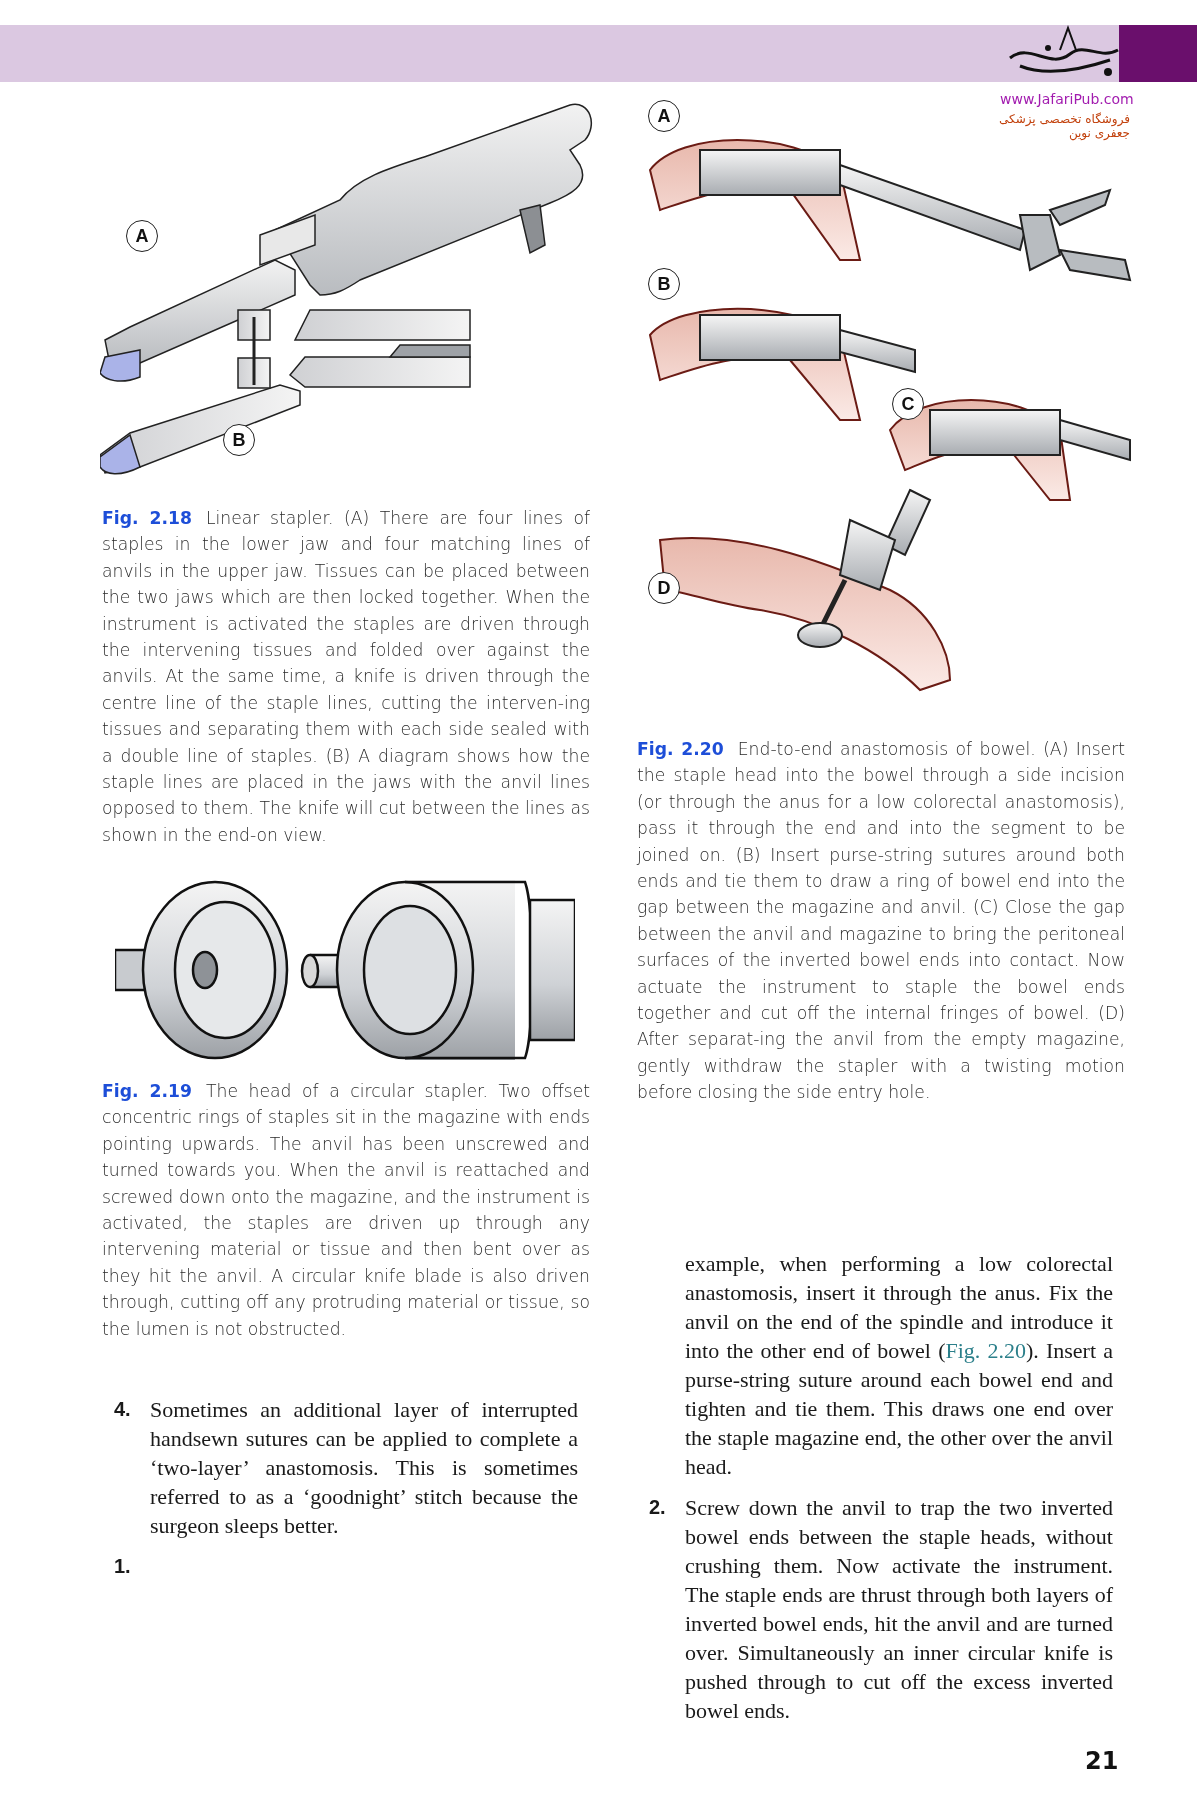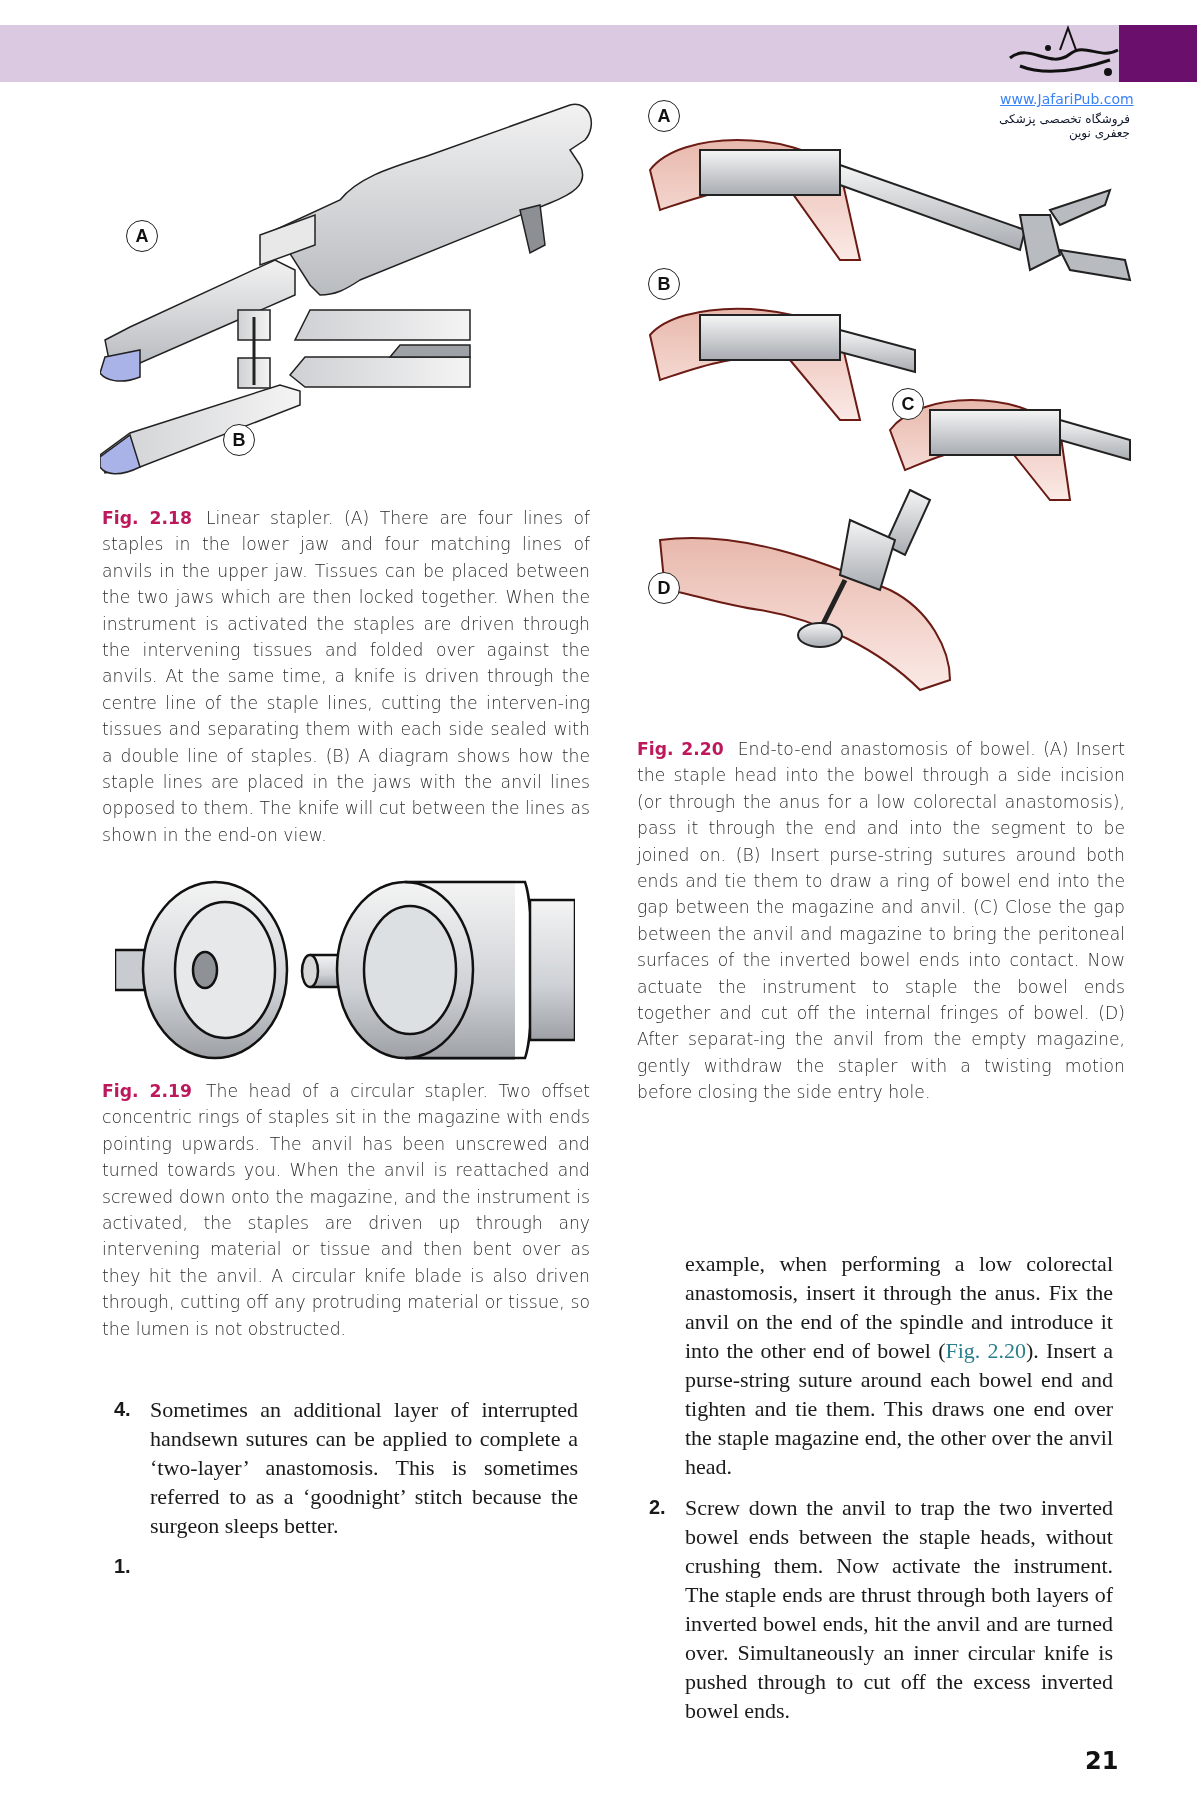"www.JafariPub.com" .site-url { color: #3b82f6 -> #a21caf; text-decoration: underline -> none }
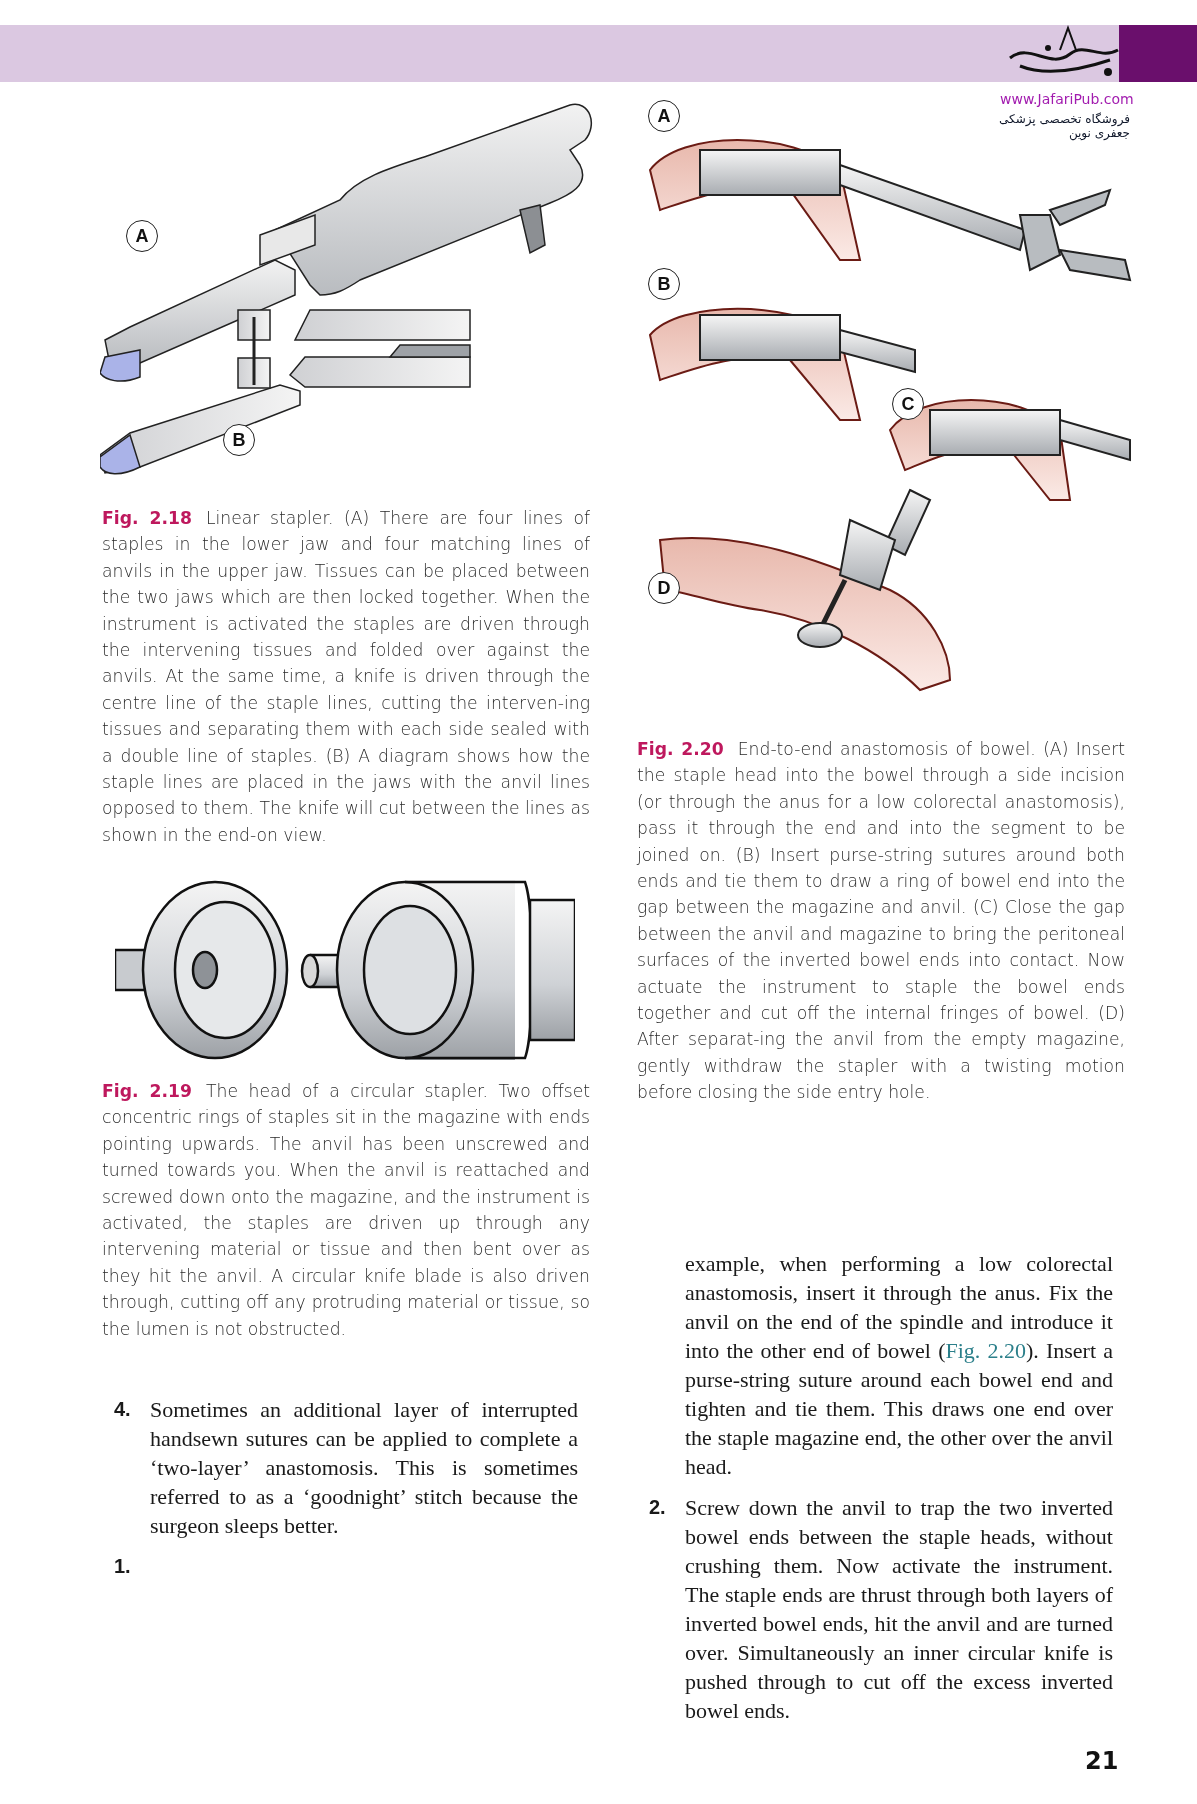"فروشگاه تخصصی پزشکی جعفری نوین" .site-fa { color: #0f172a -> #c2410c }
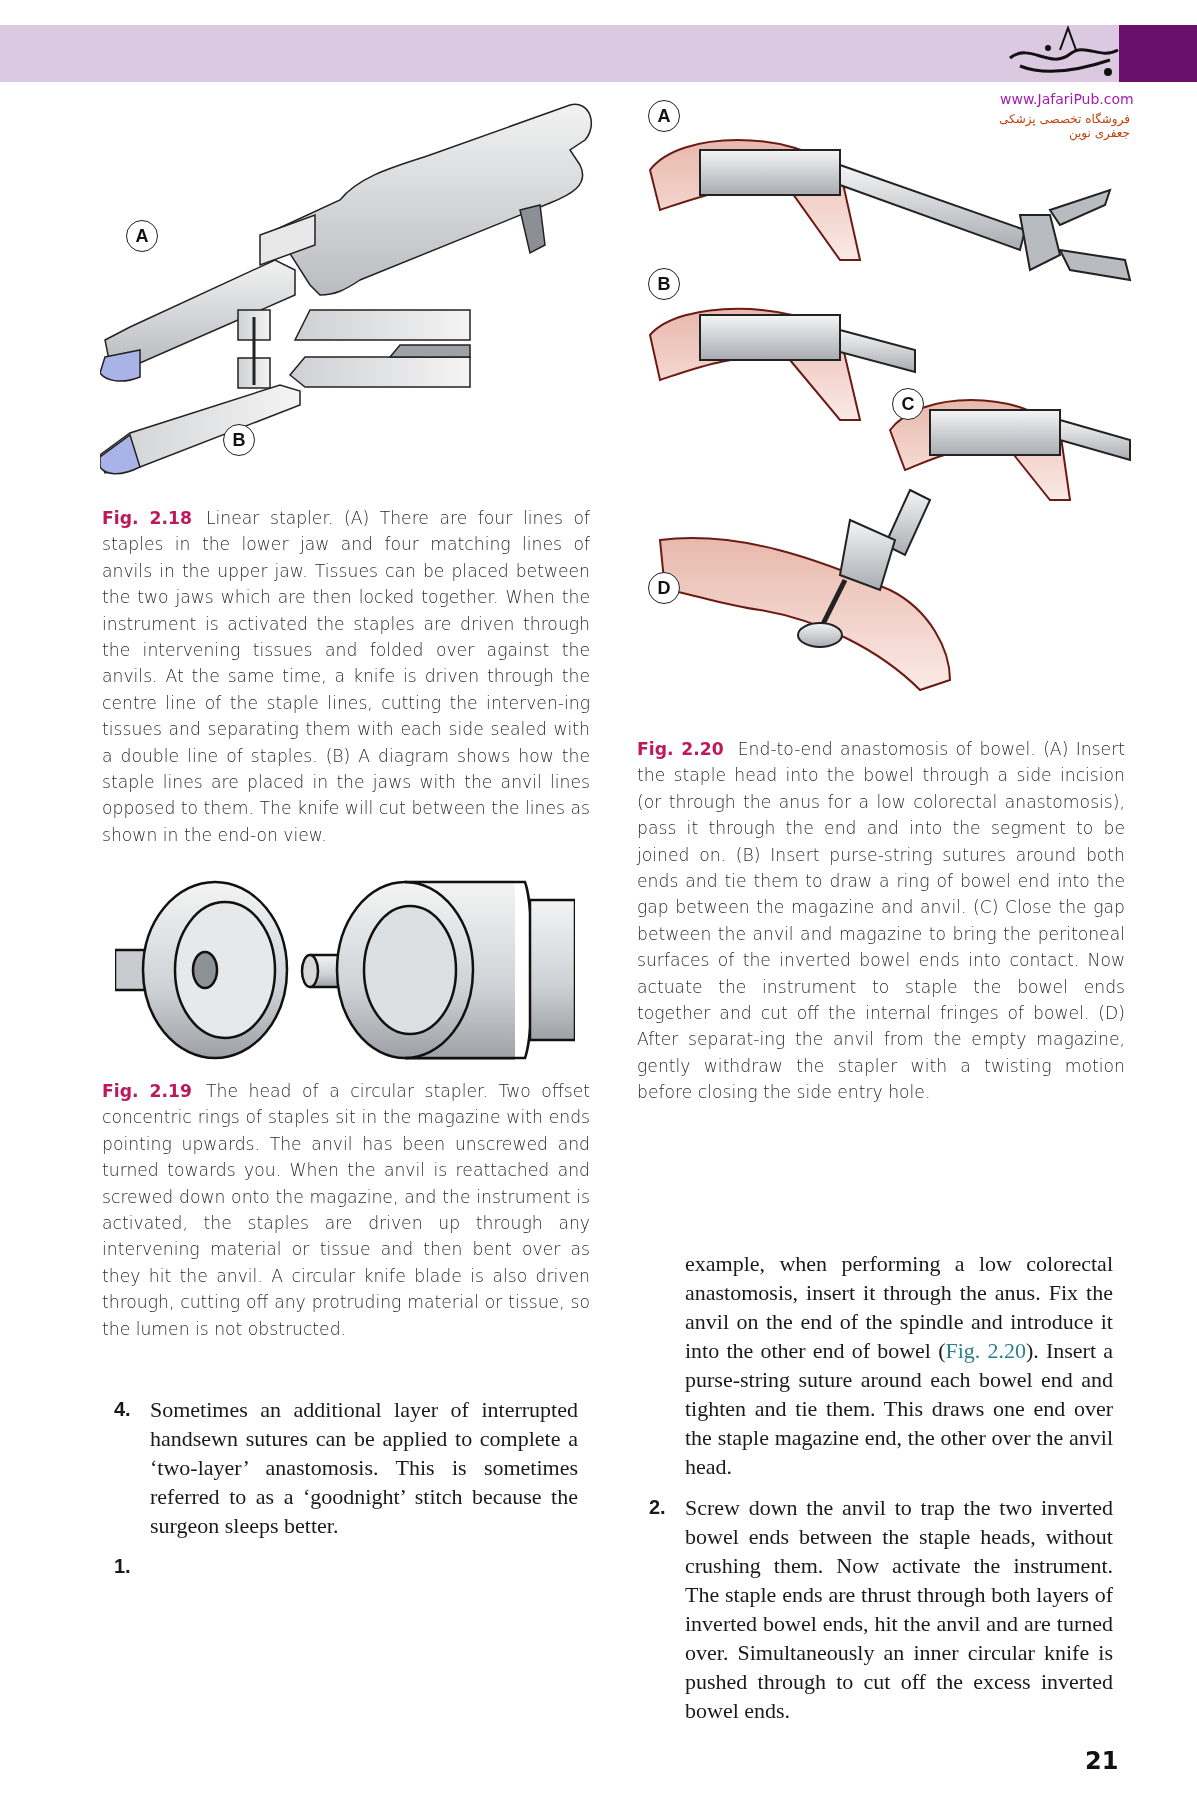"Fig. 2.18" .caption .fignum { color: #be185d -> #1d4ed8 }
